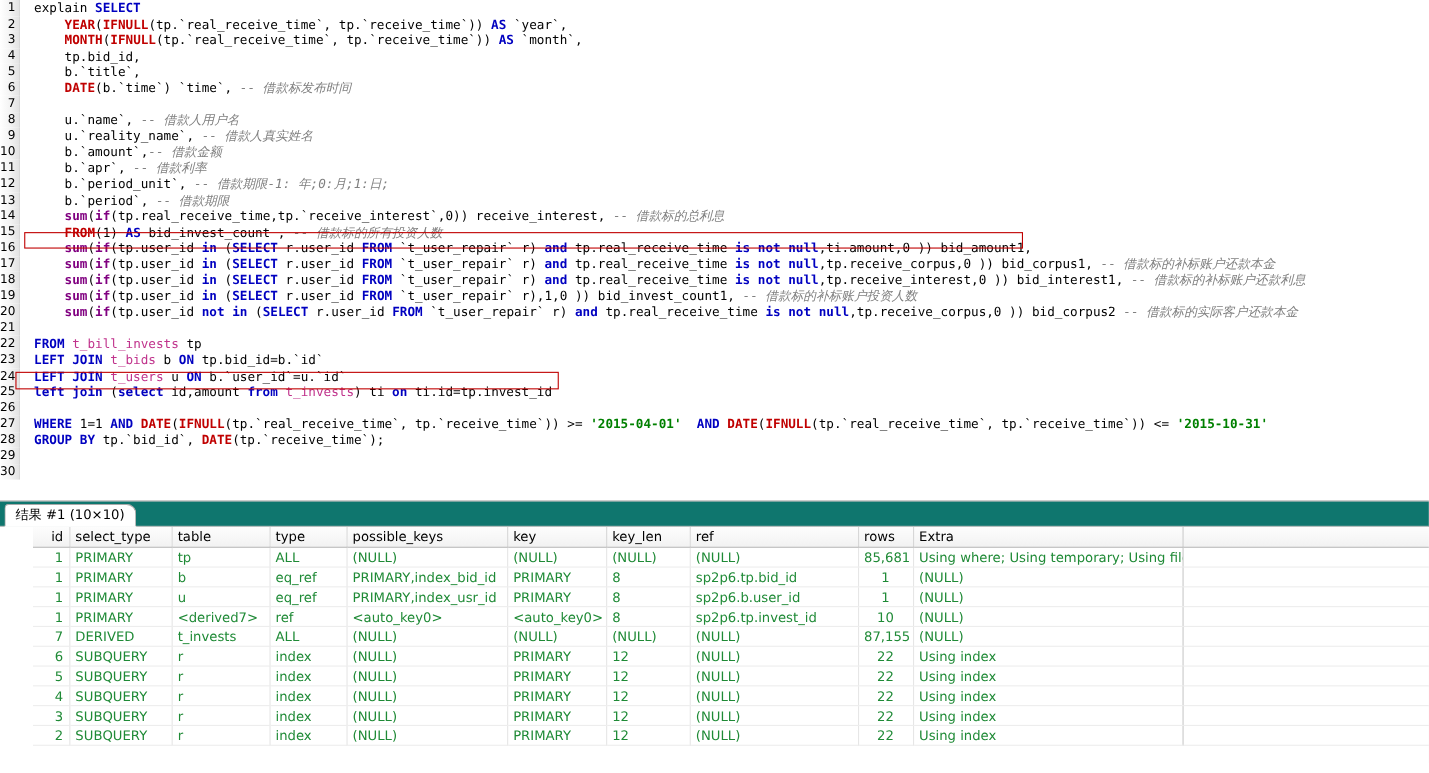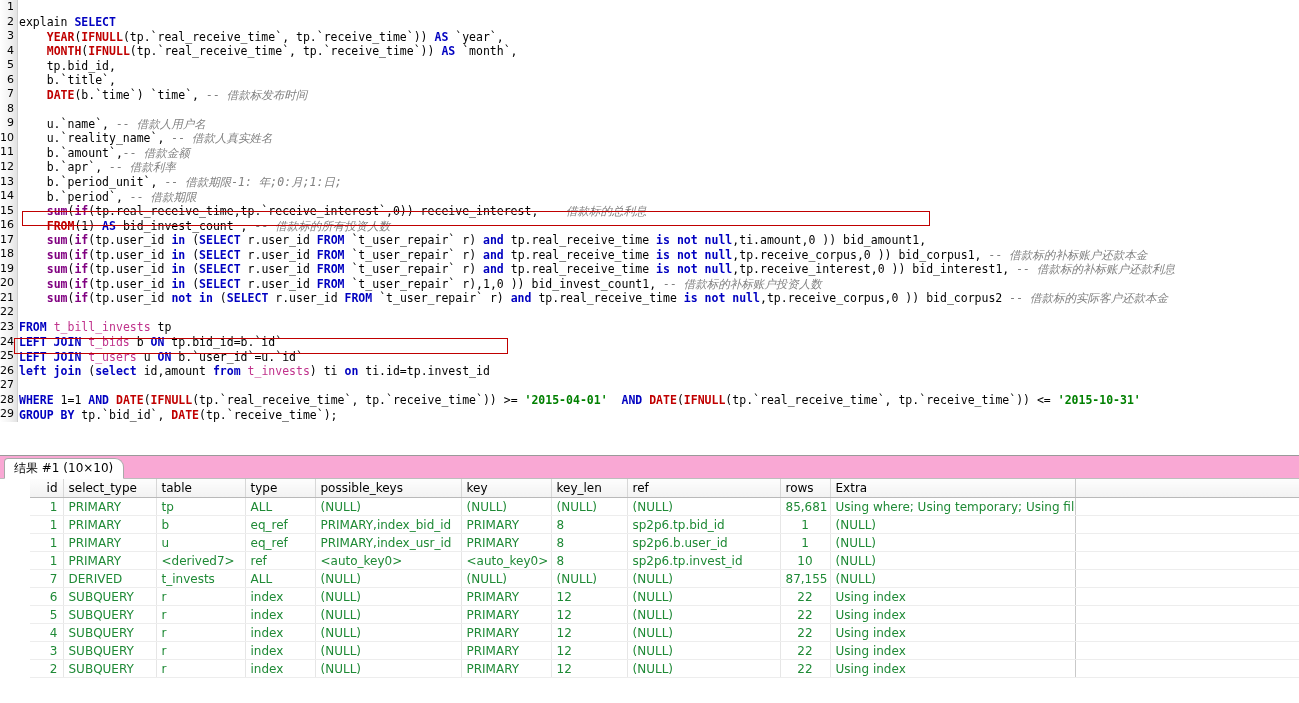"explain SELECT" .code { margin-top: 15px -> none; padding-left: 1px -> 13px }
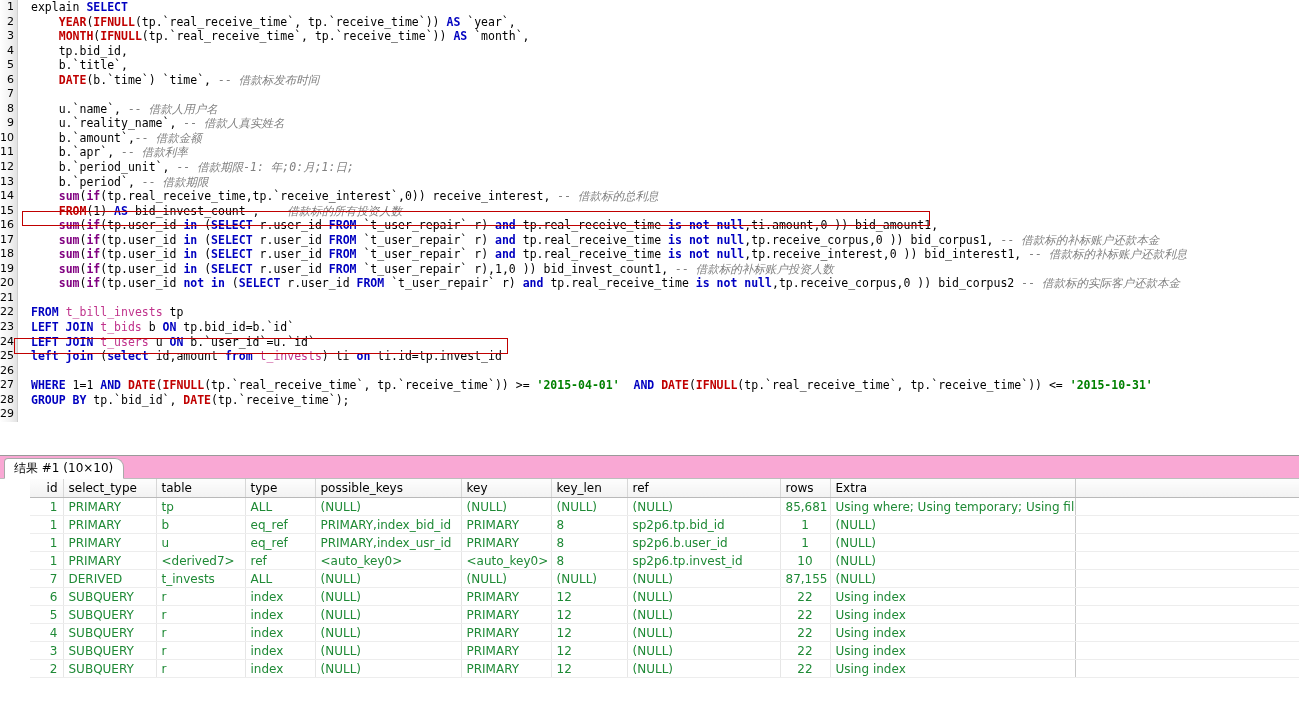"30" div.code-line { html: none -> <div><span>30</span><span></span></div> }
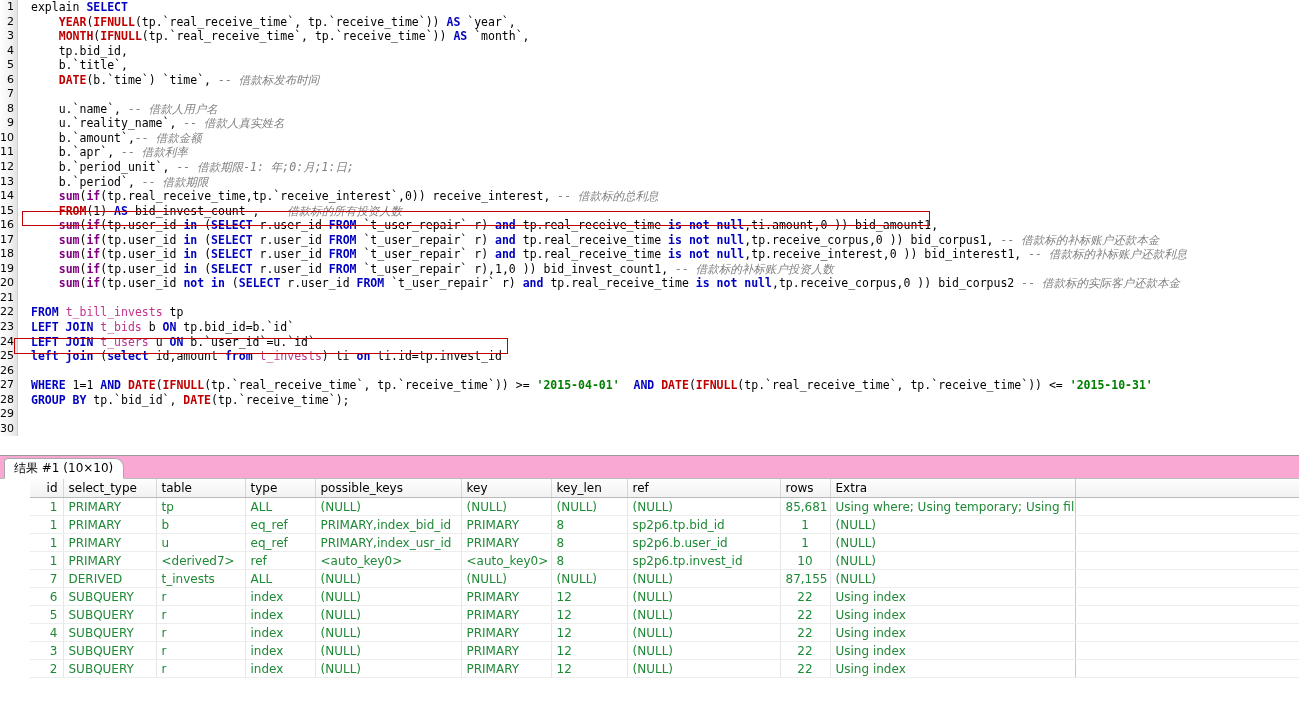"结果 #1 (10×10)" .tabbar { background: #f9a8d4 -> #0f766e }
